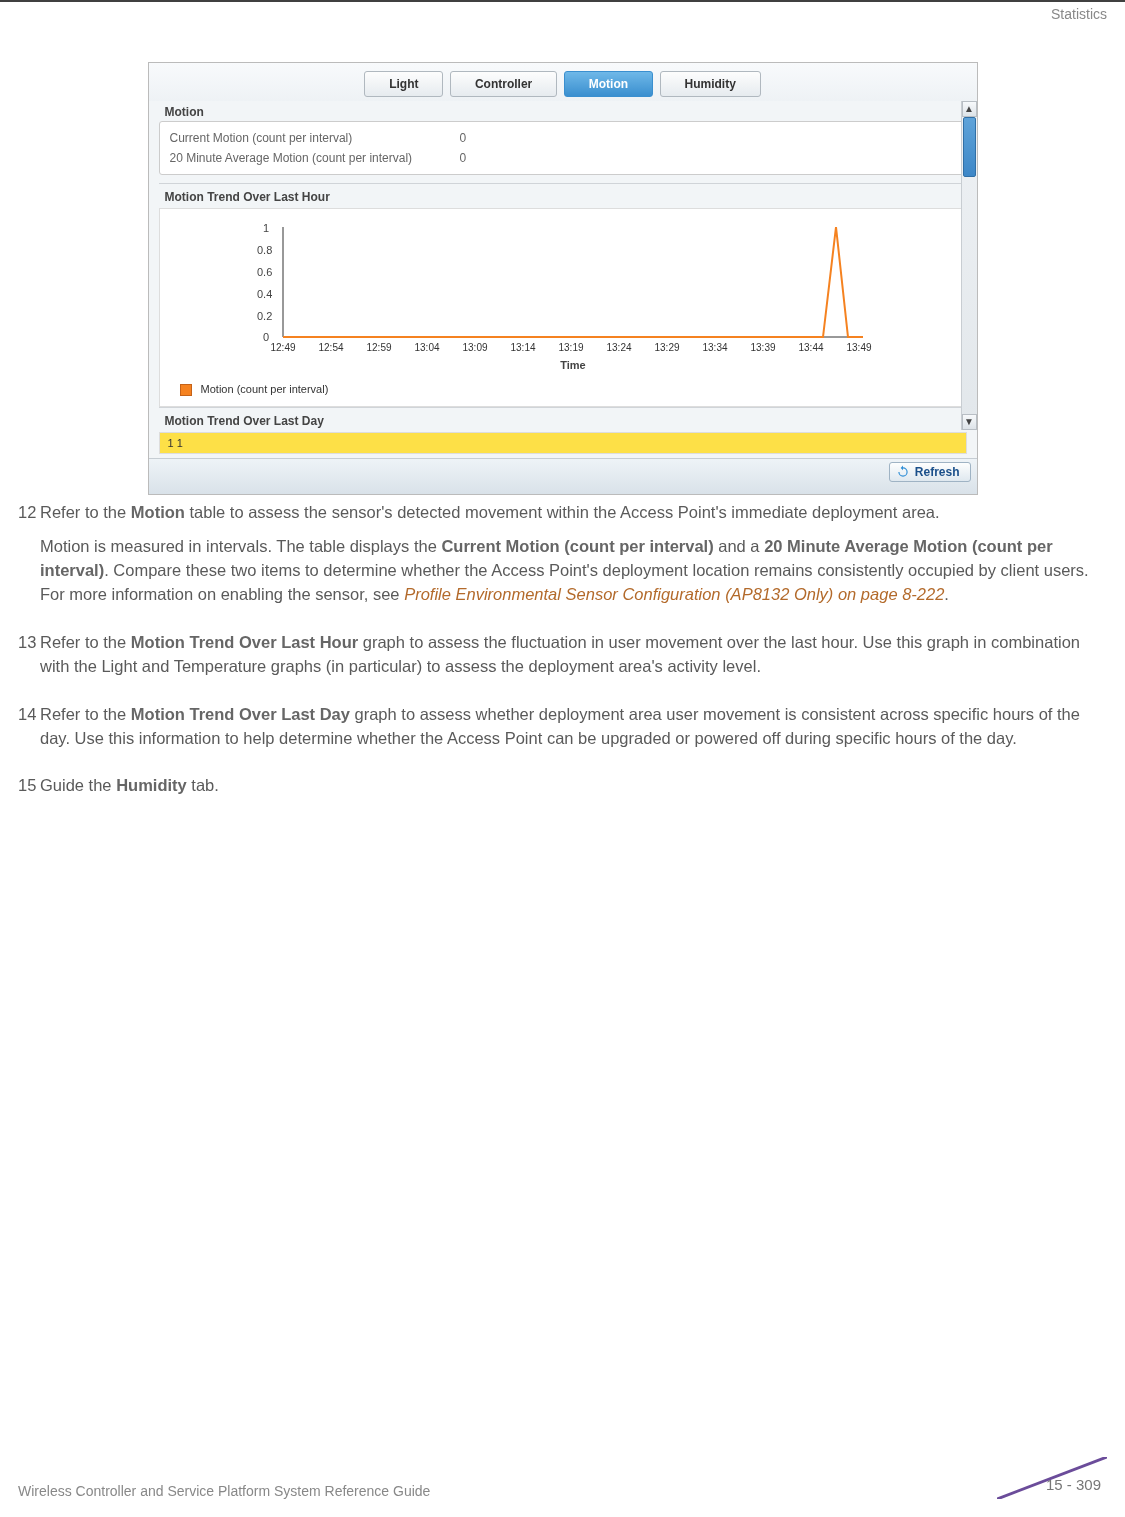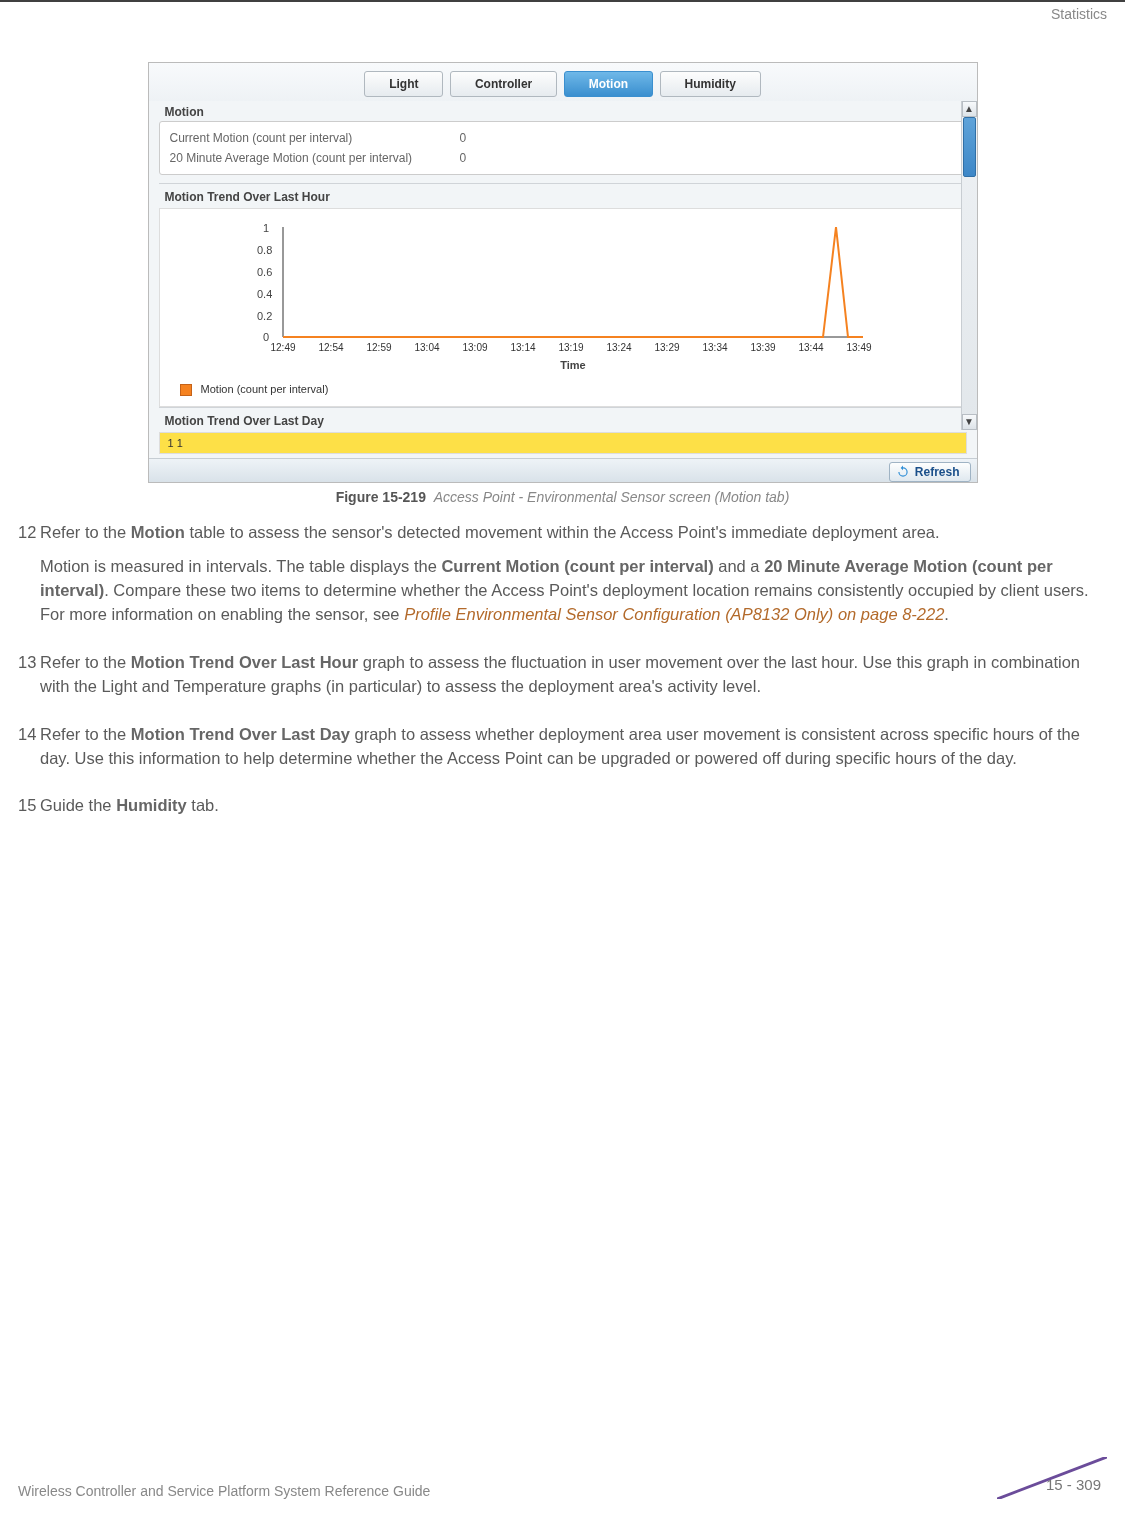"Refresh" .refresh-bar { height: 24px -> 36px }
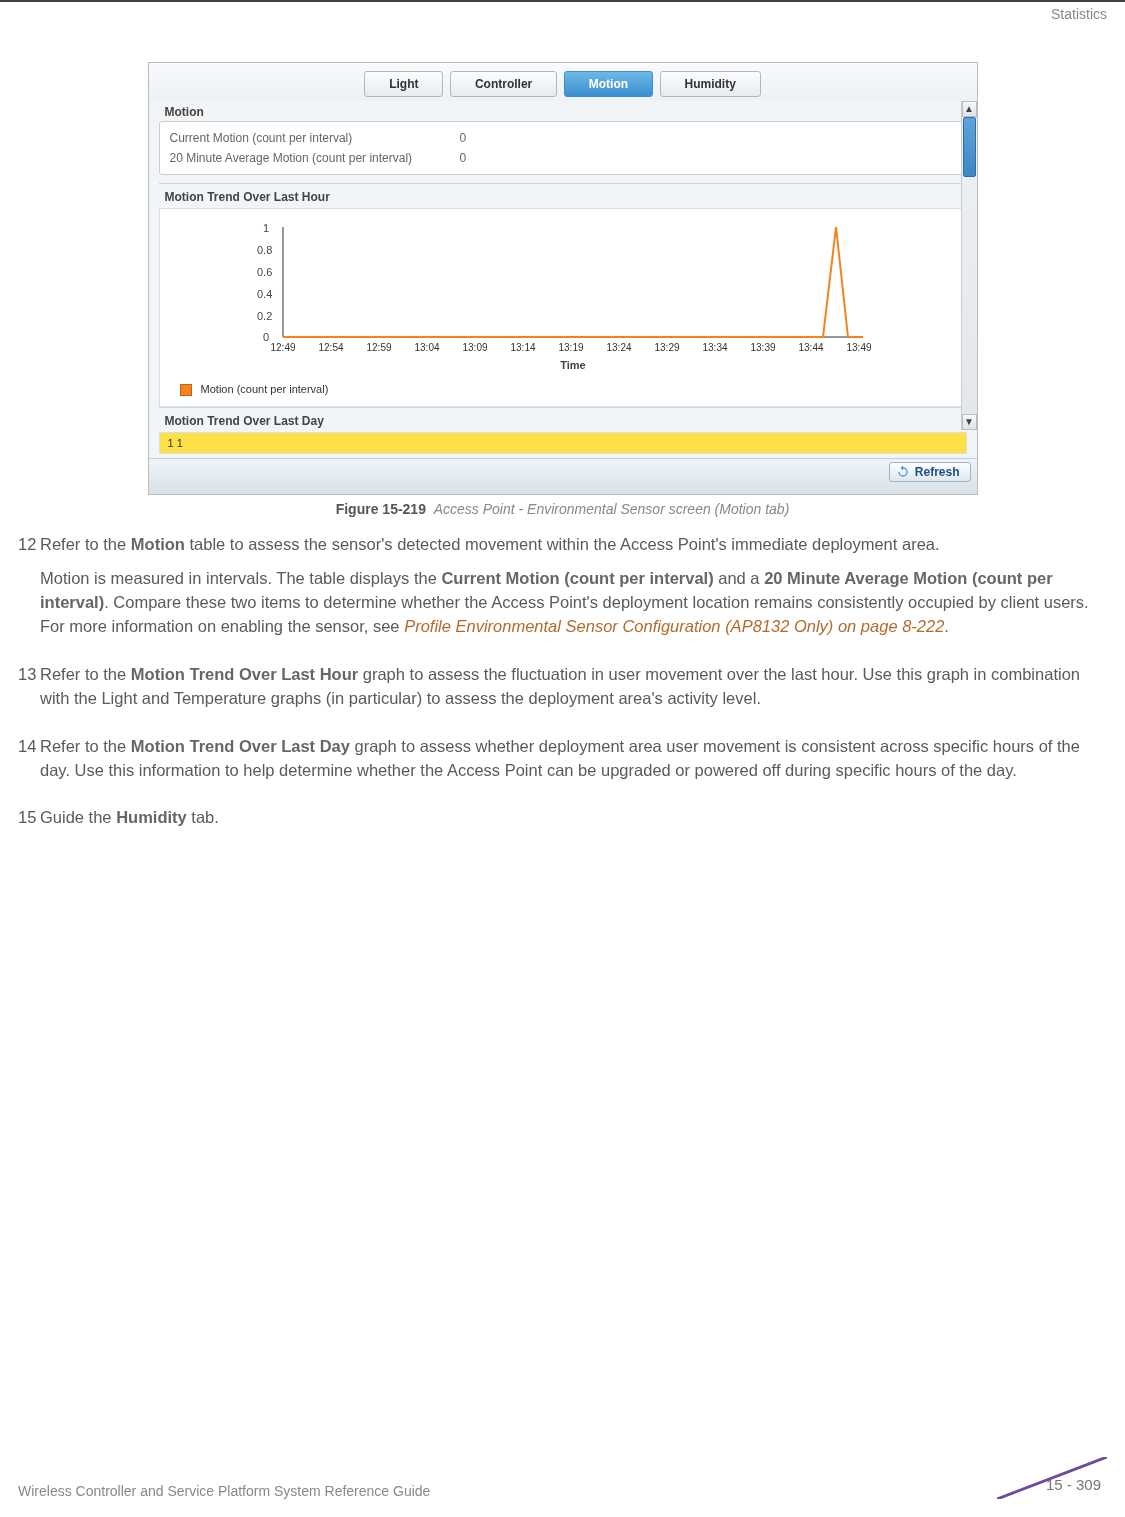"Figure 15-219 Access Point -" div.figure-caption { html: <div> <b>Figure 15-219</b> &nbsp;<span>Access Point - Environmental Sensor screen (Motion tab)</span> </div> -> none }
